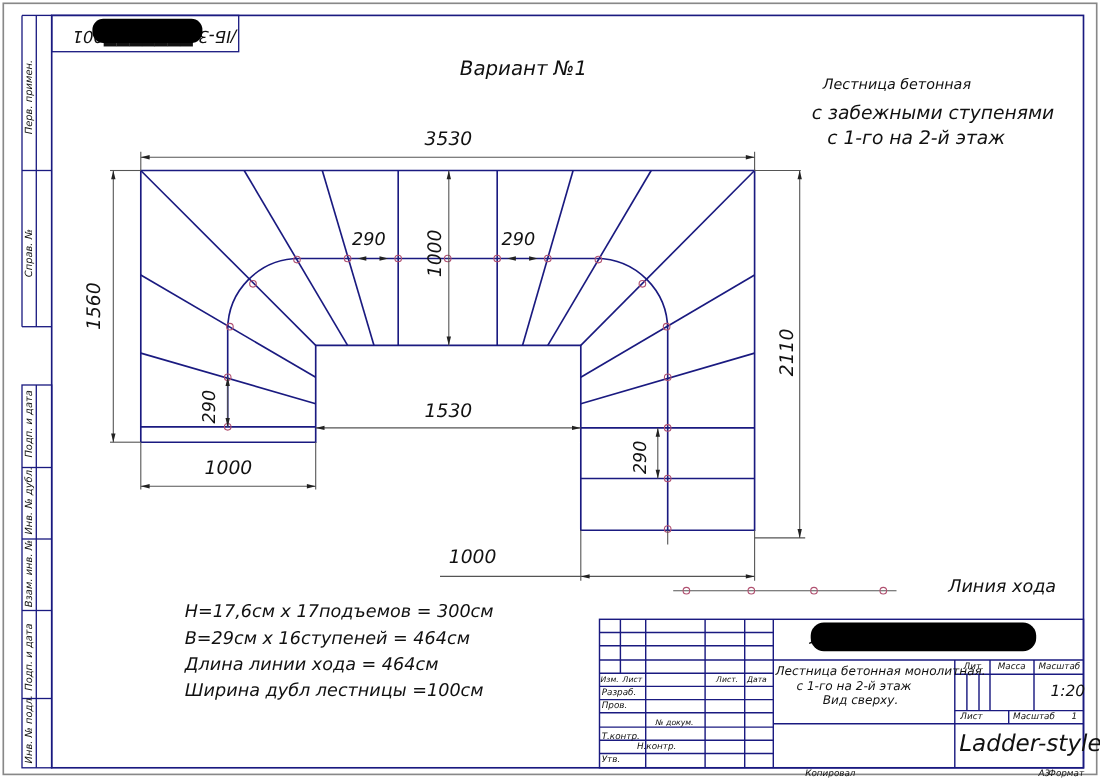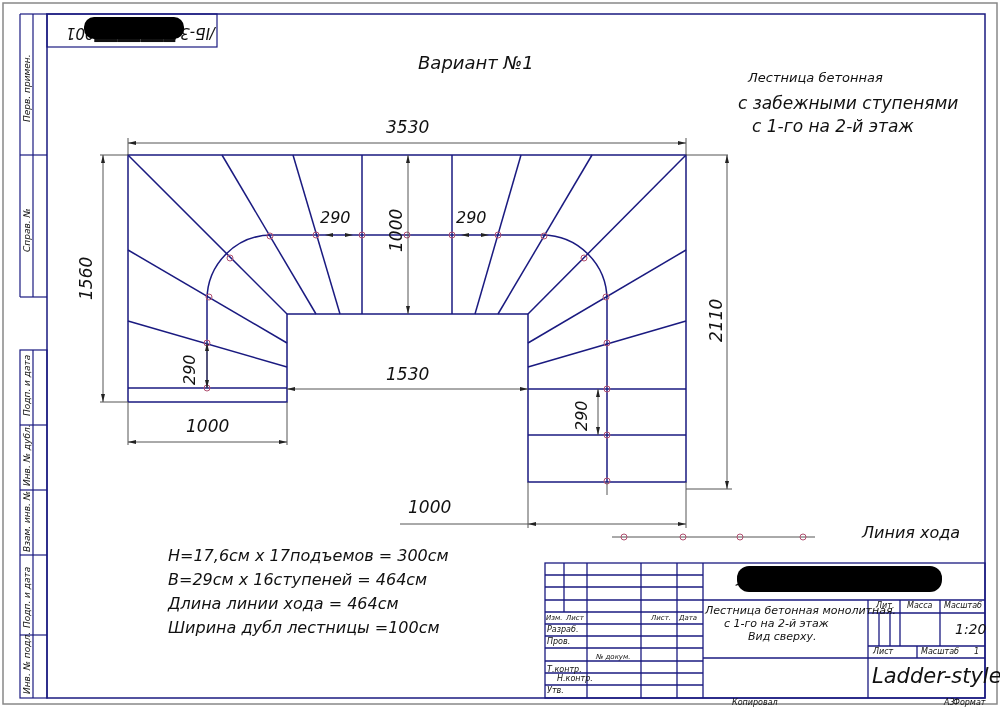"Н.контр." div.t { left: 557px -> 579px }
